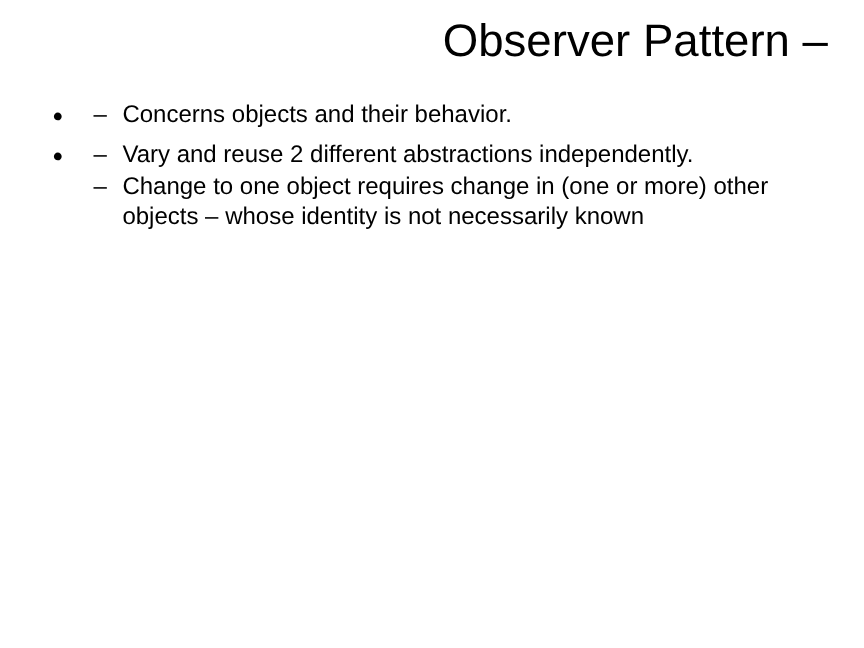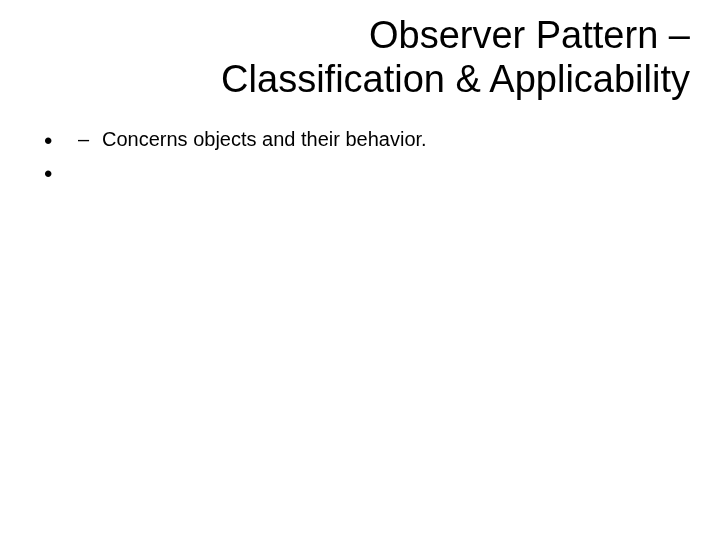"Classification & Applicability" span { html: <span>Classification &amp; Applicability</span> -> none }
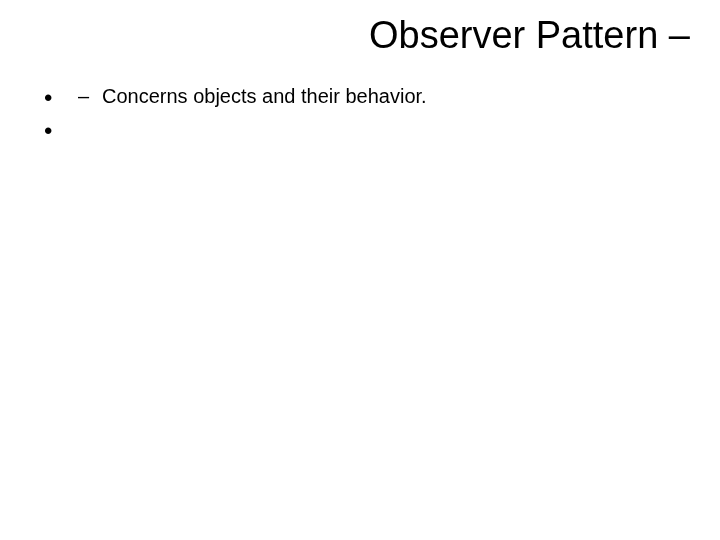"Vary and reuse 2 different" ul.level2 { html: none -> <ul> <li> <span>Vary and reuse 2 different abstractions independently.</span> </li> <li> <span>Change to one object requires change in (one or more) other objects – whose identity is not necessarily known</span> </li> </ul> }
